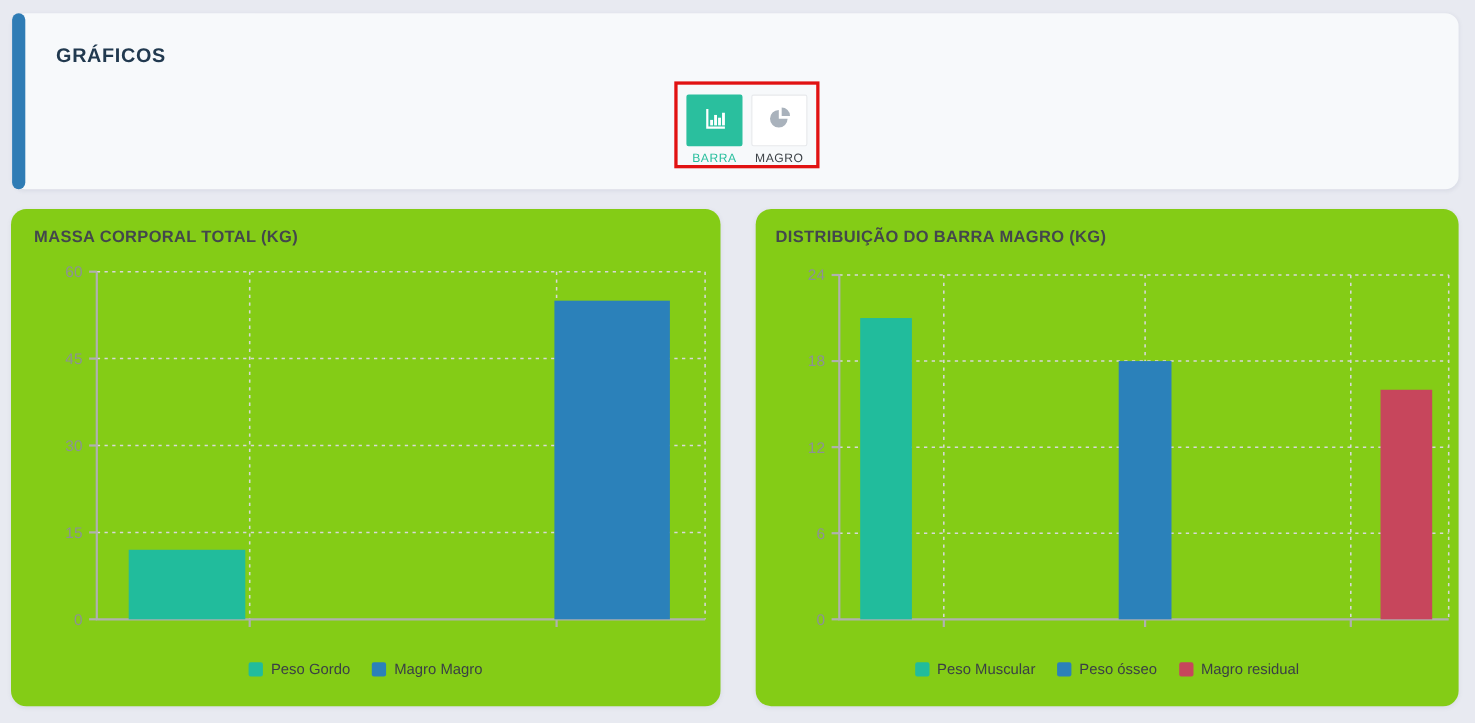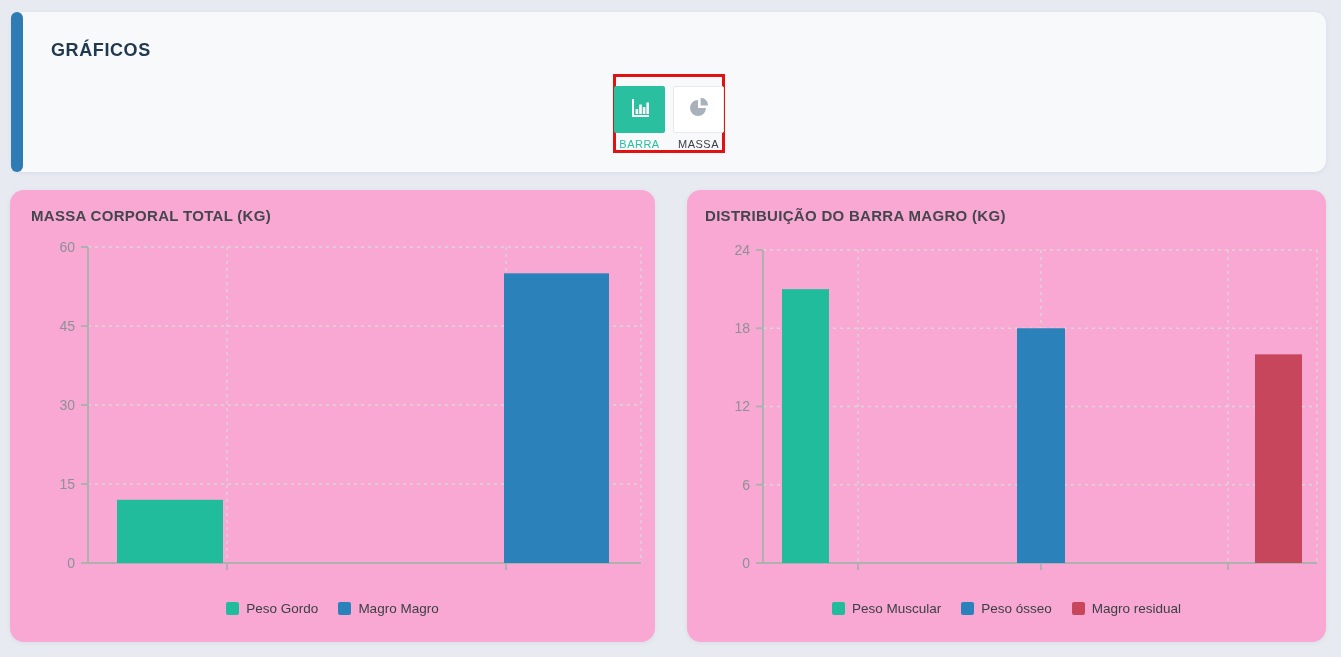"BARRA" .toggle-highlight { width: 112px -> 132px }
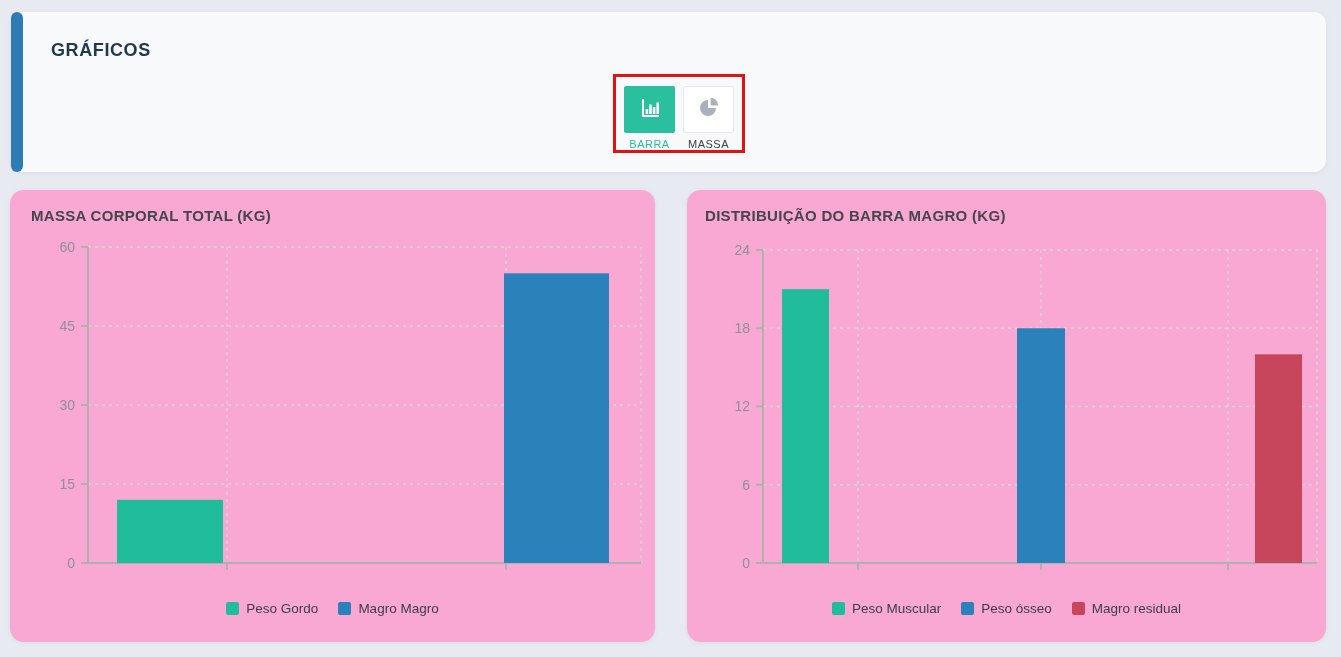"MASSA" span.toggle-label { text: MASSA -> MAGRO }
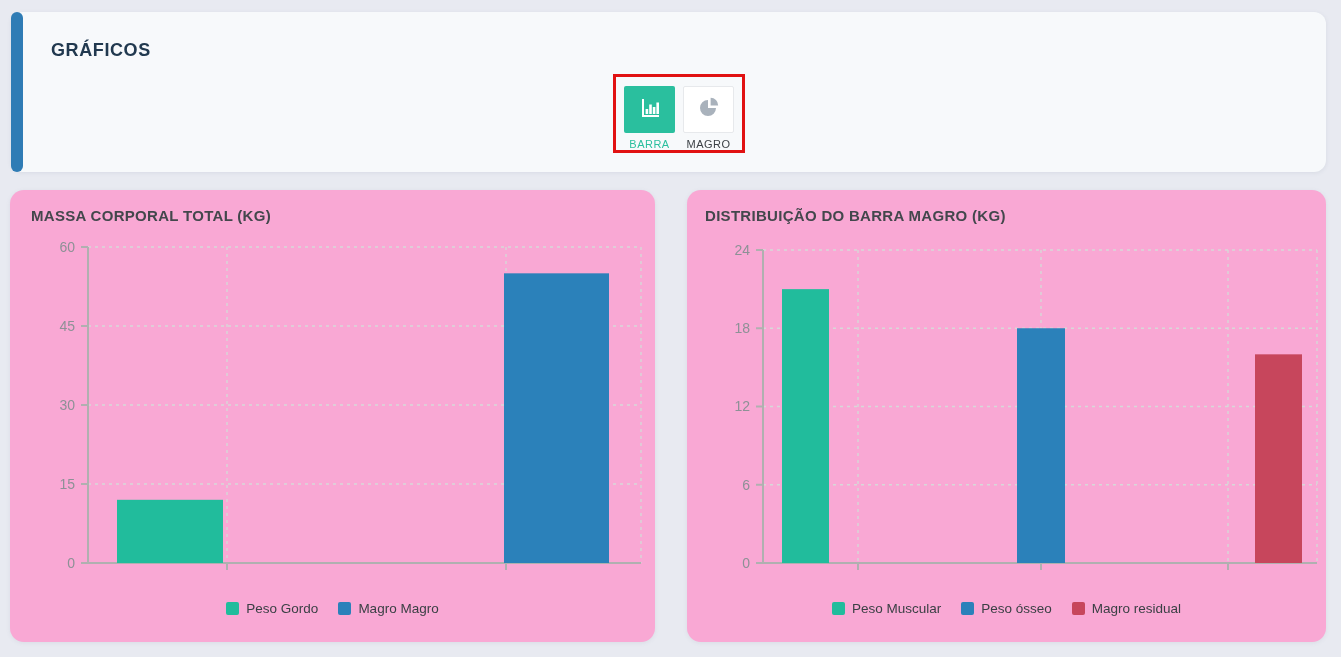"MASSA CORPORAL TOTAL (KG)" .chart-card { background: #f9a8d4 -> #84cc16 }
